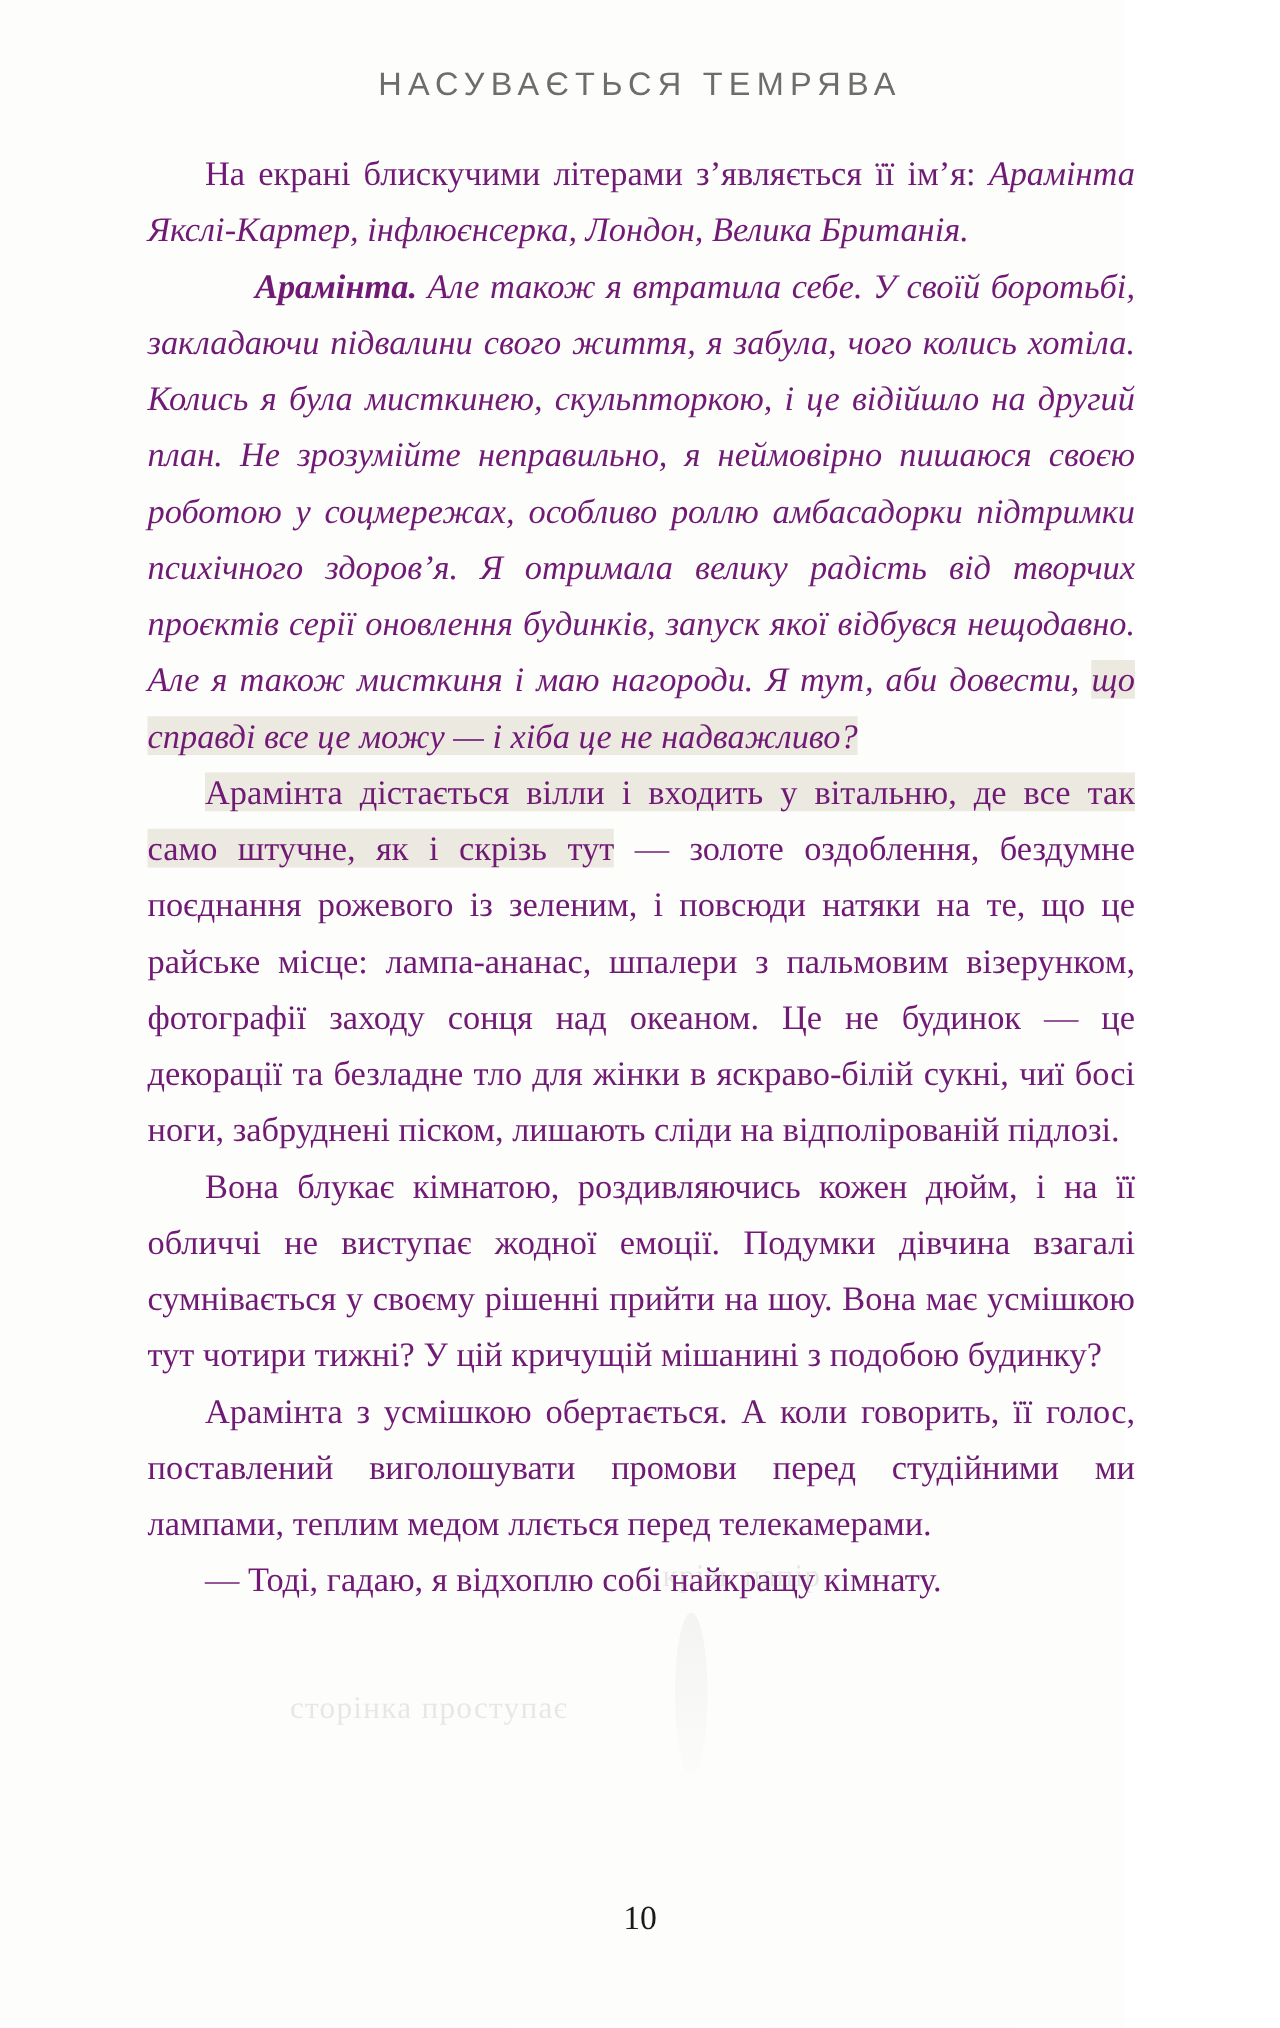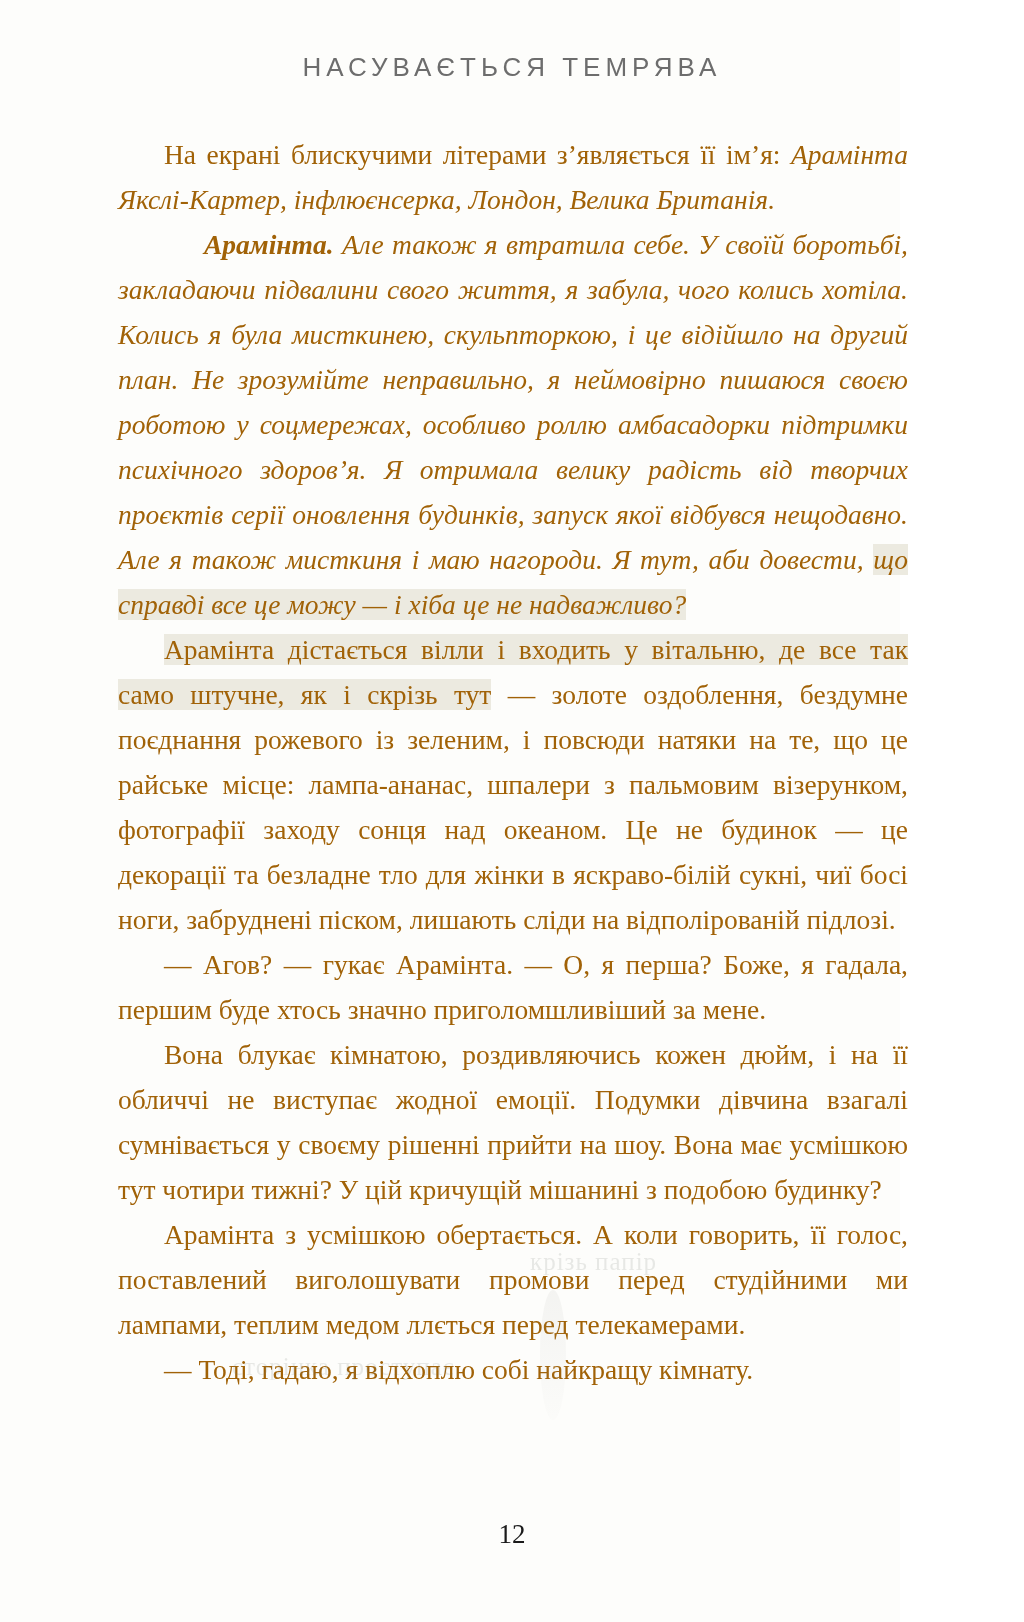"На екрані блискучими літерами" .text-block { color: #a16207 -> #701a75; top: 132px -> 116px }
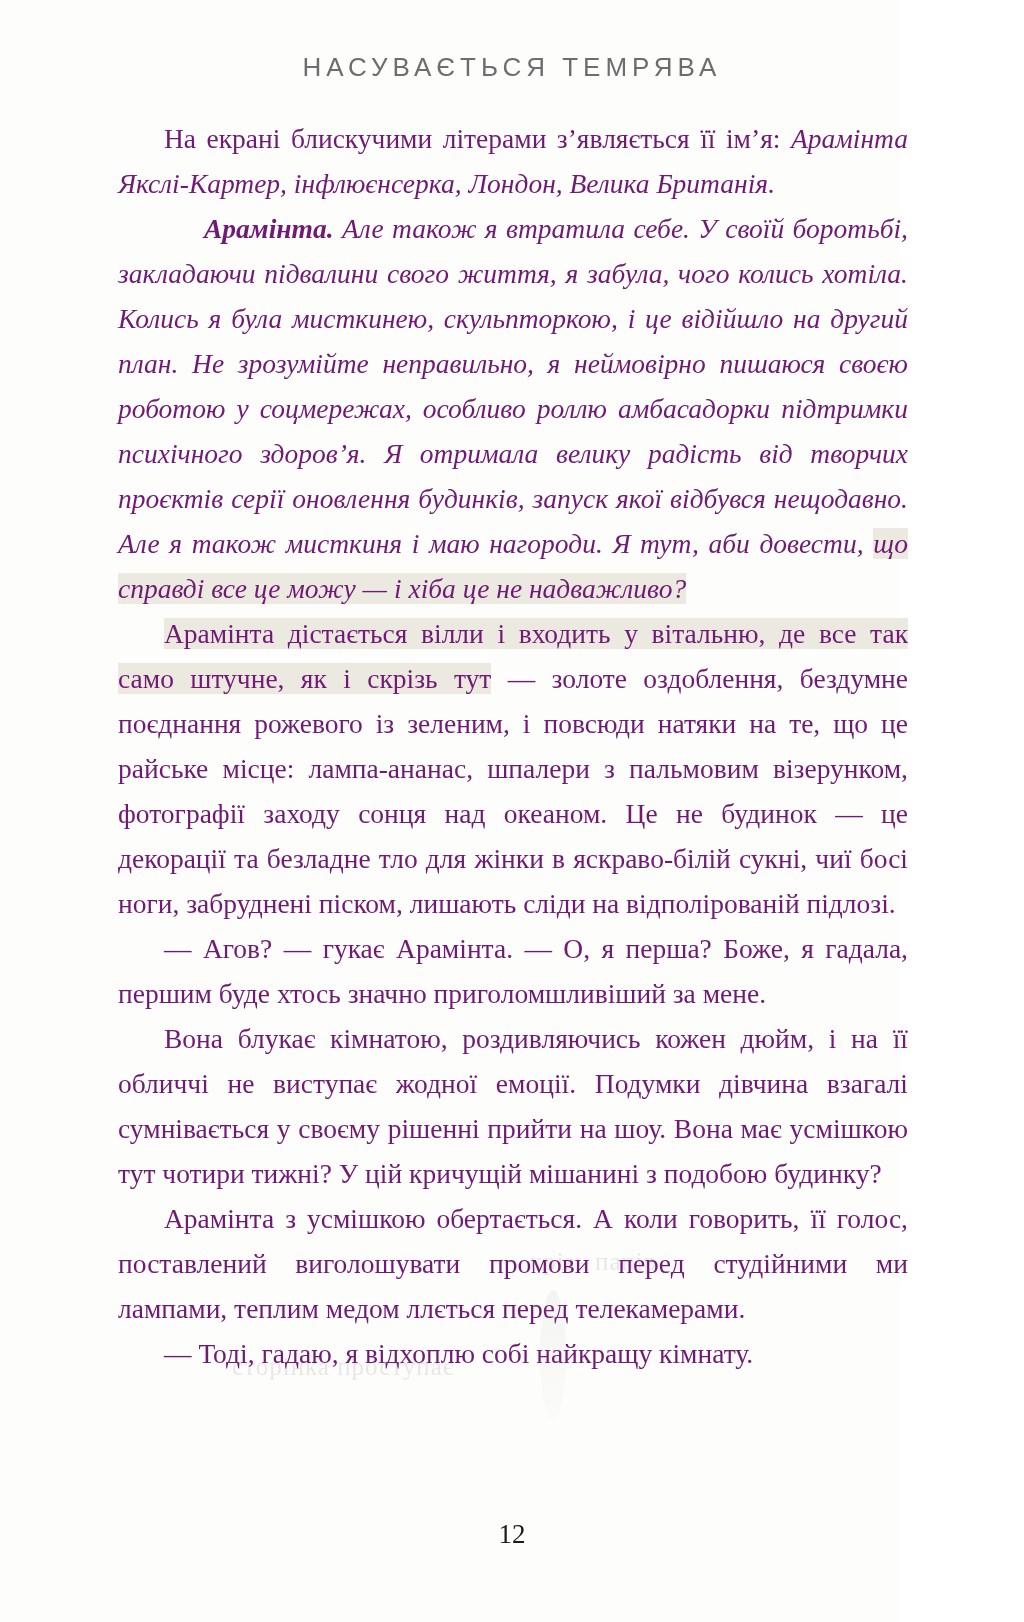"— Агов? — гукає Арамінта." p { html: <p> <span>— Агов? — гукає Арамінта. — О, я перша? Боже, я гадала, першим буде хтось значно приголомшливіший за мене.</span> </p> -> none }
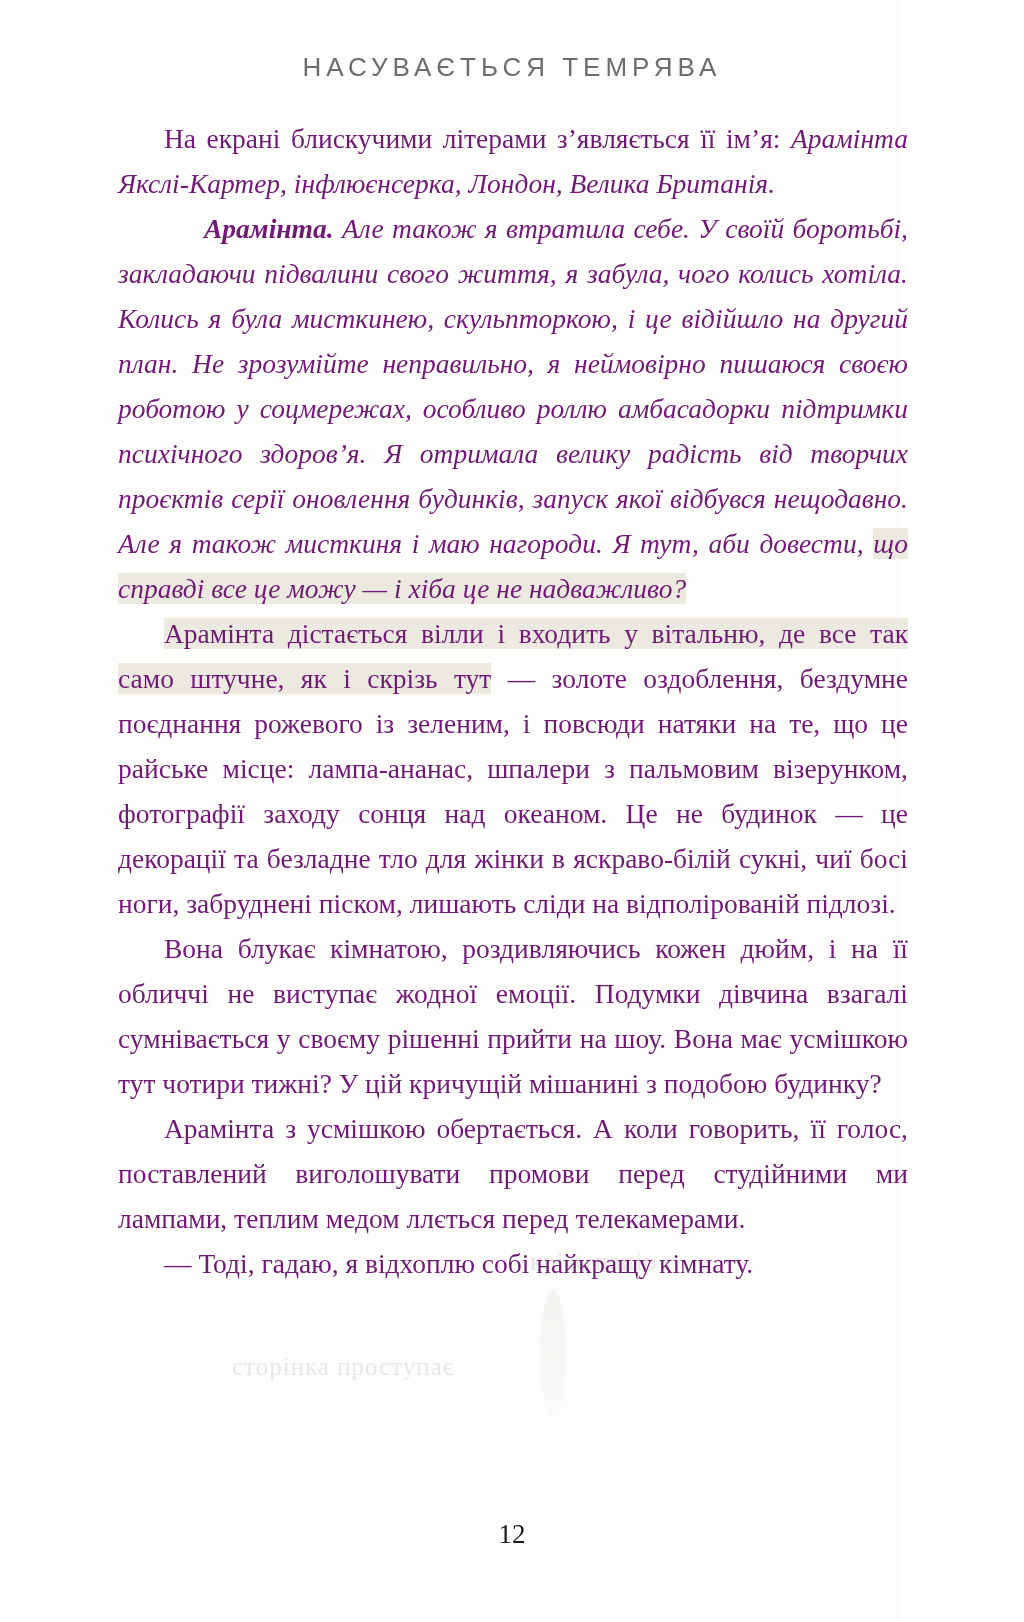"12" div.folio { text: 12 -> 10 }
